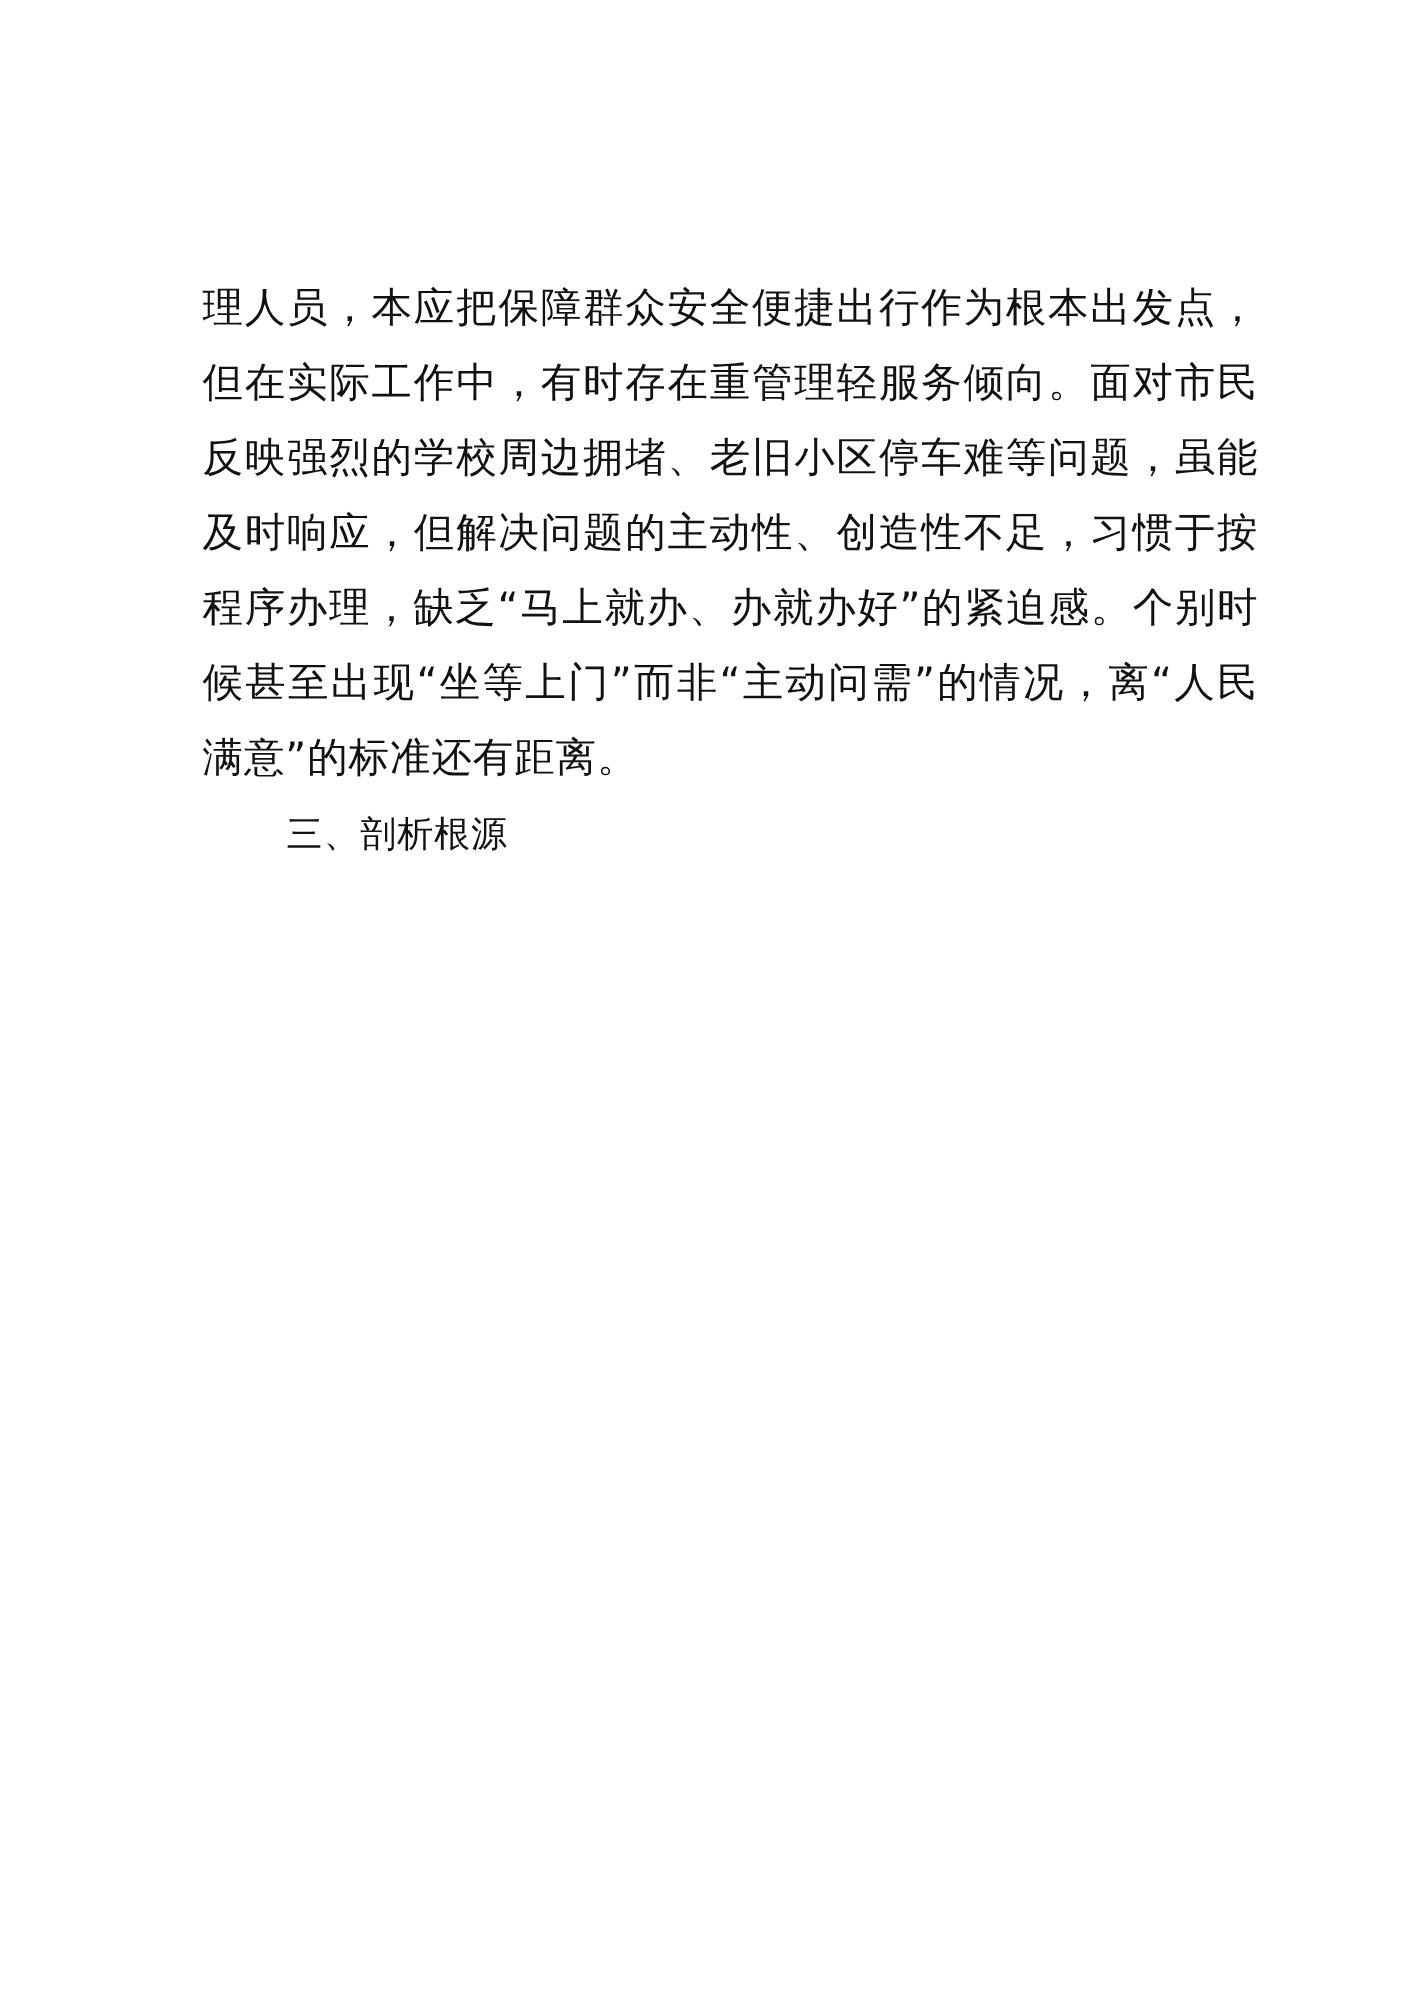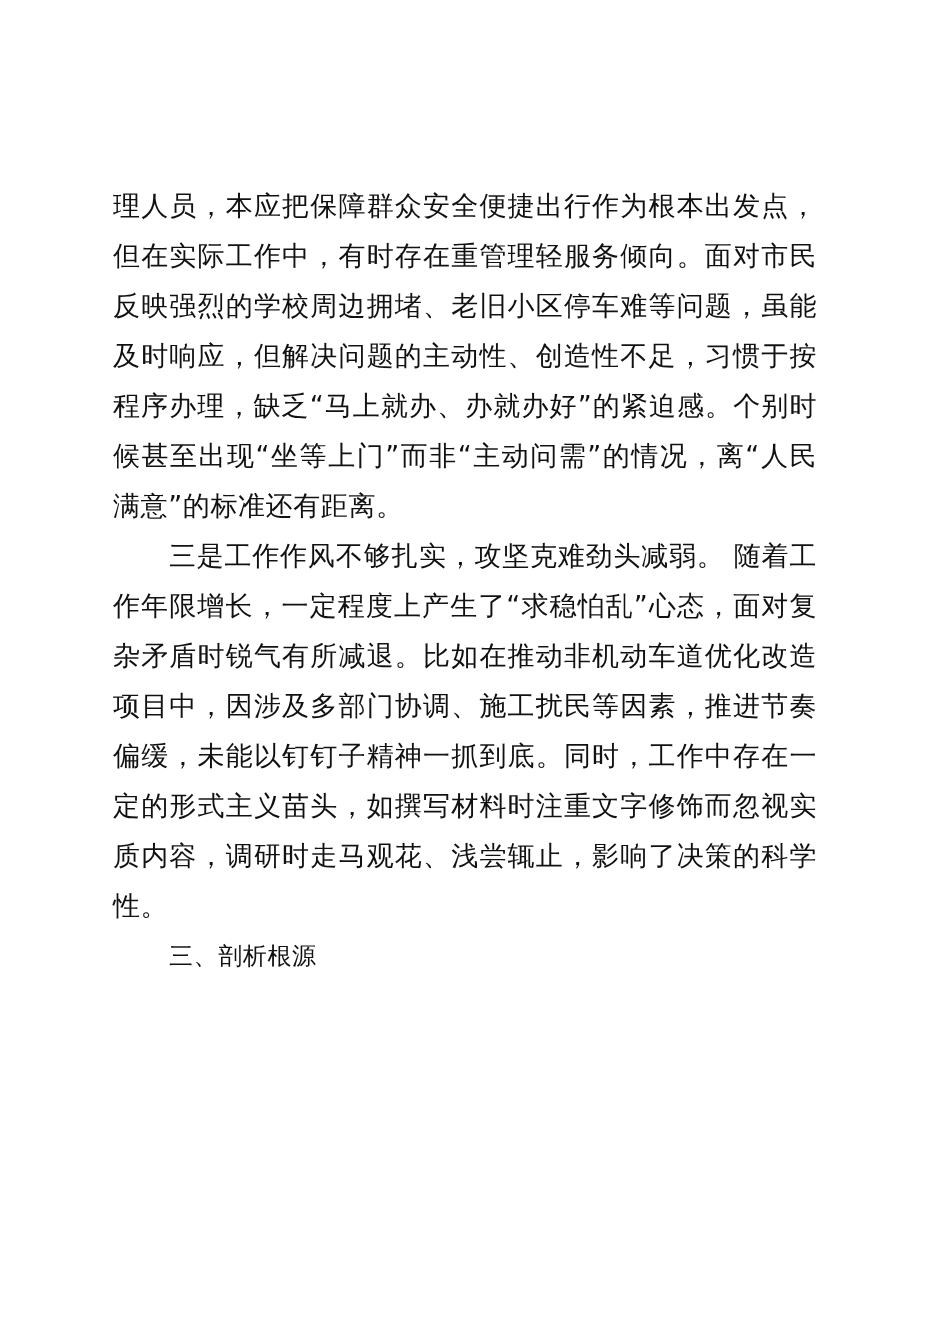"理人员，本应把保障群众安全便捷出行作为根本出发点，但在实际工作中，有时存在重管理" .page { left: 113px -> 135px }
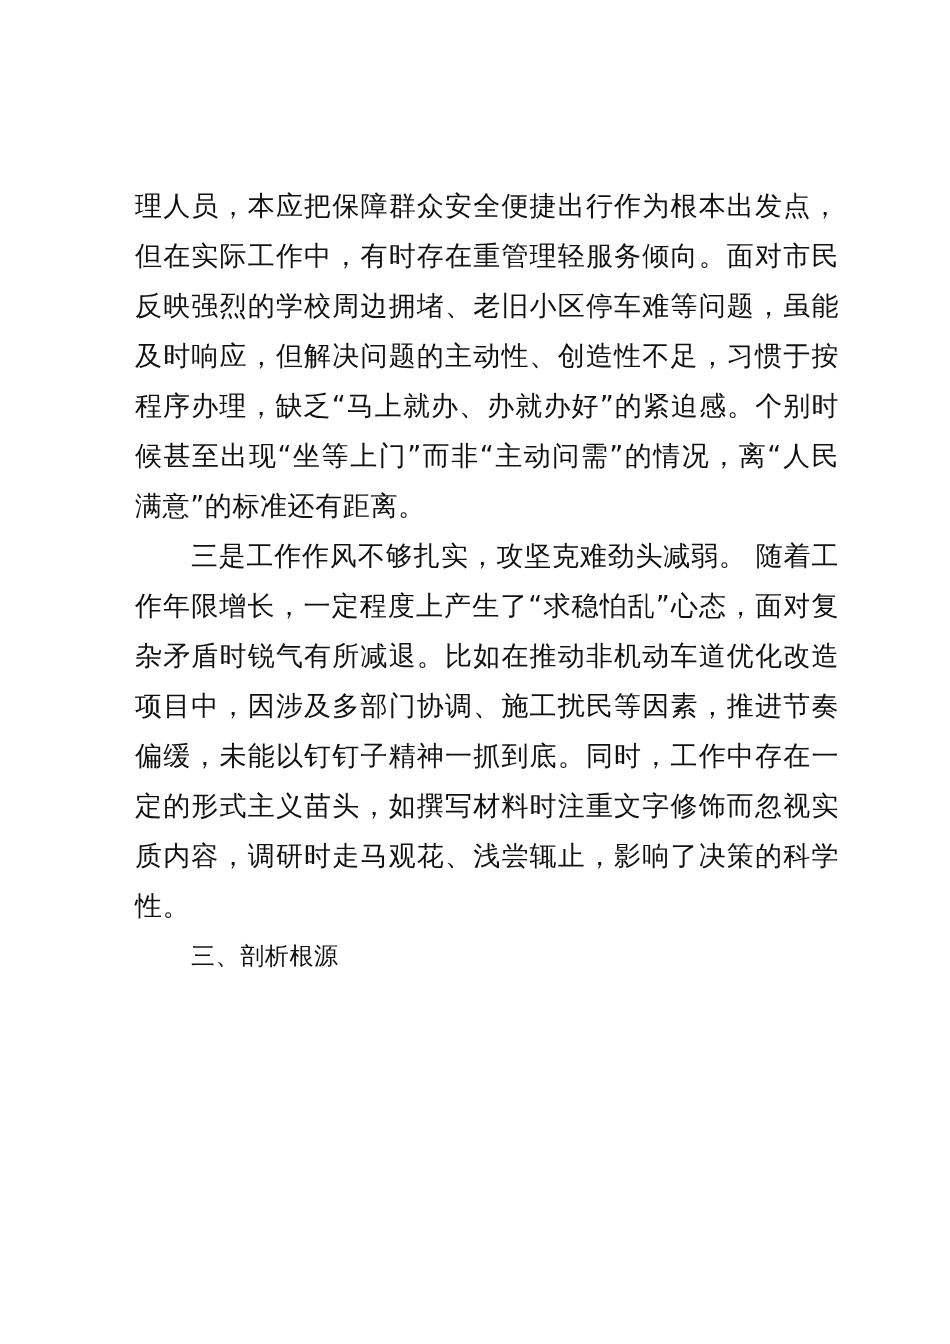"三是工作作风不够扎实，攻坚克难劲头减弱。" p.para { html: <p>三是工作作风不够扎实，攻坚克难劲头减弱。 随着工作年限增长，一定程度上产生了“求稳怕乱”心态，面对复杂矛盾时锐气有所减退。比如在推动非机动车道优化改造项目中，因涉及多部门协调、施工扰民等因素，推进节奏偏缓，未能以钉钉子精神一抓到底。同时，工作中存在一定的形式主义苗头，如撰写材料时注重文字修饰而忽视实质内容，调研时走马观花、浅尝辄止，影响了决策的科学性。</p> -> none }
